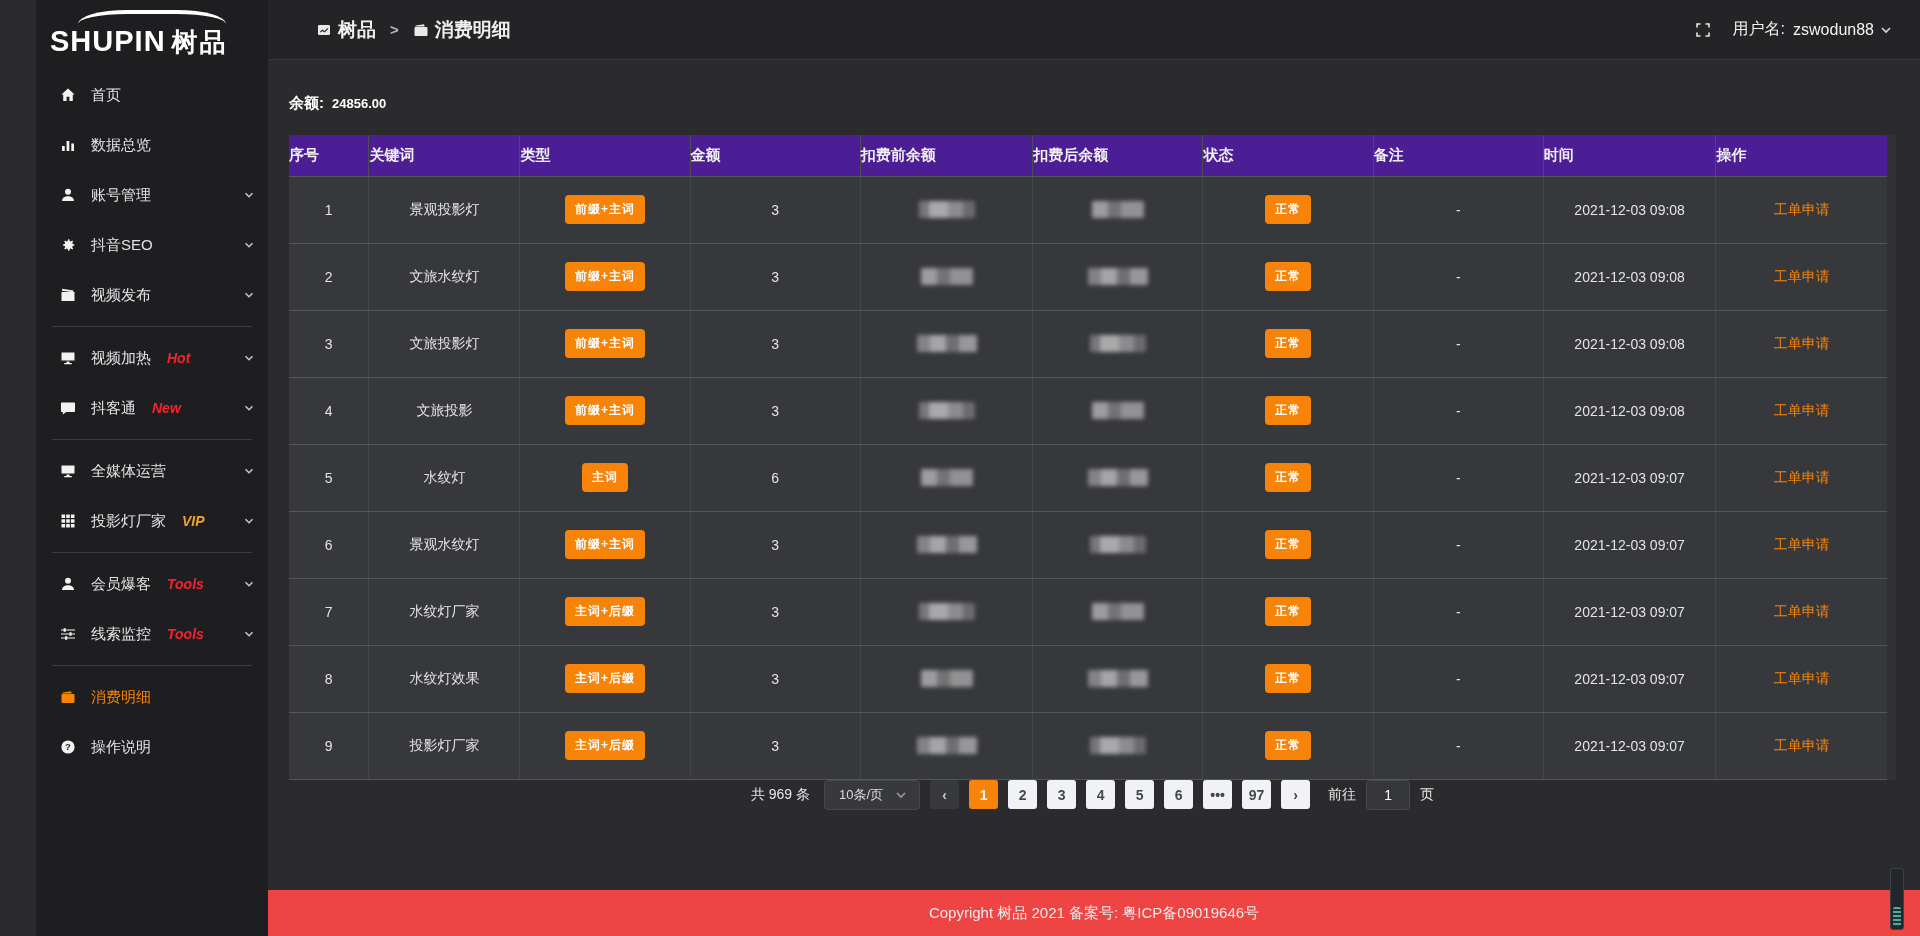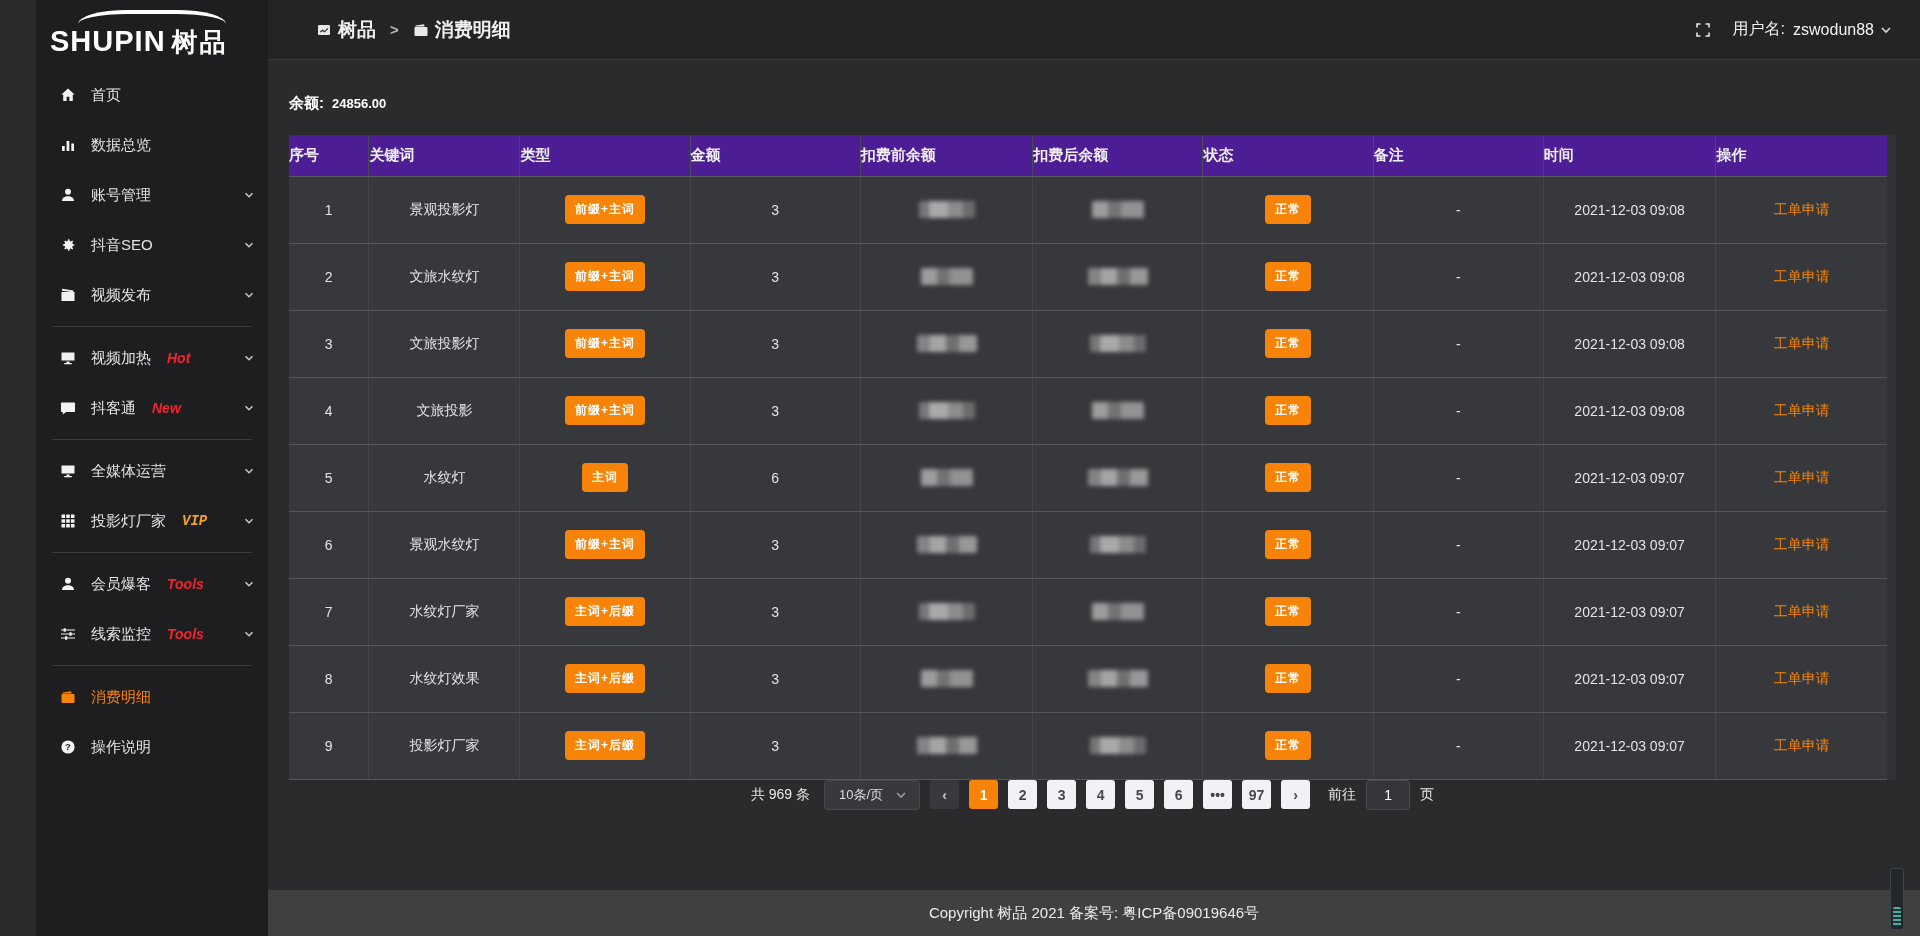"VIP" span.mi-tag { font-family: Liberation Mono, monospace -> none }
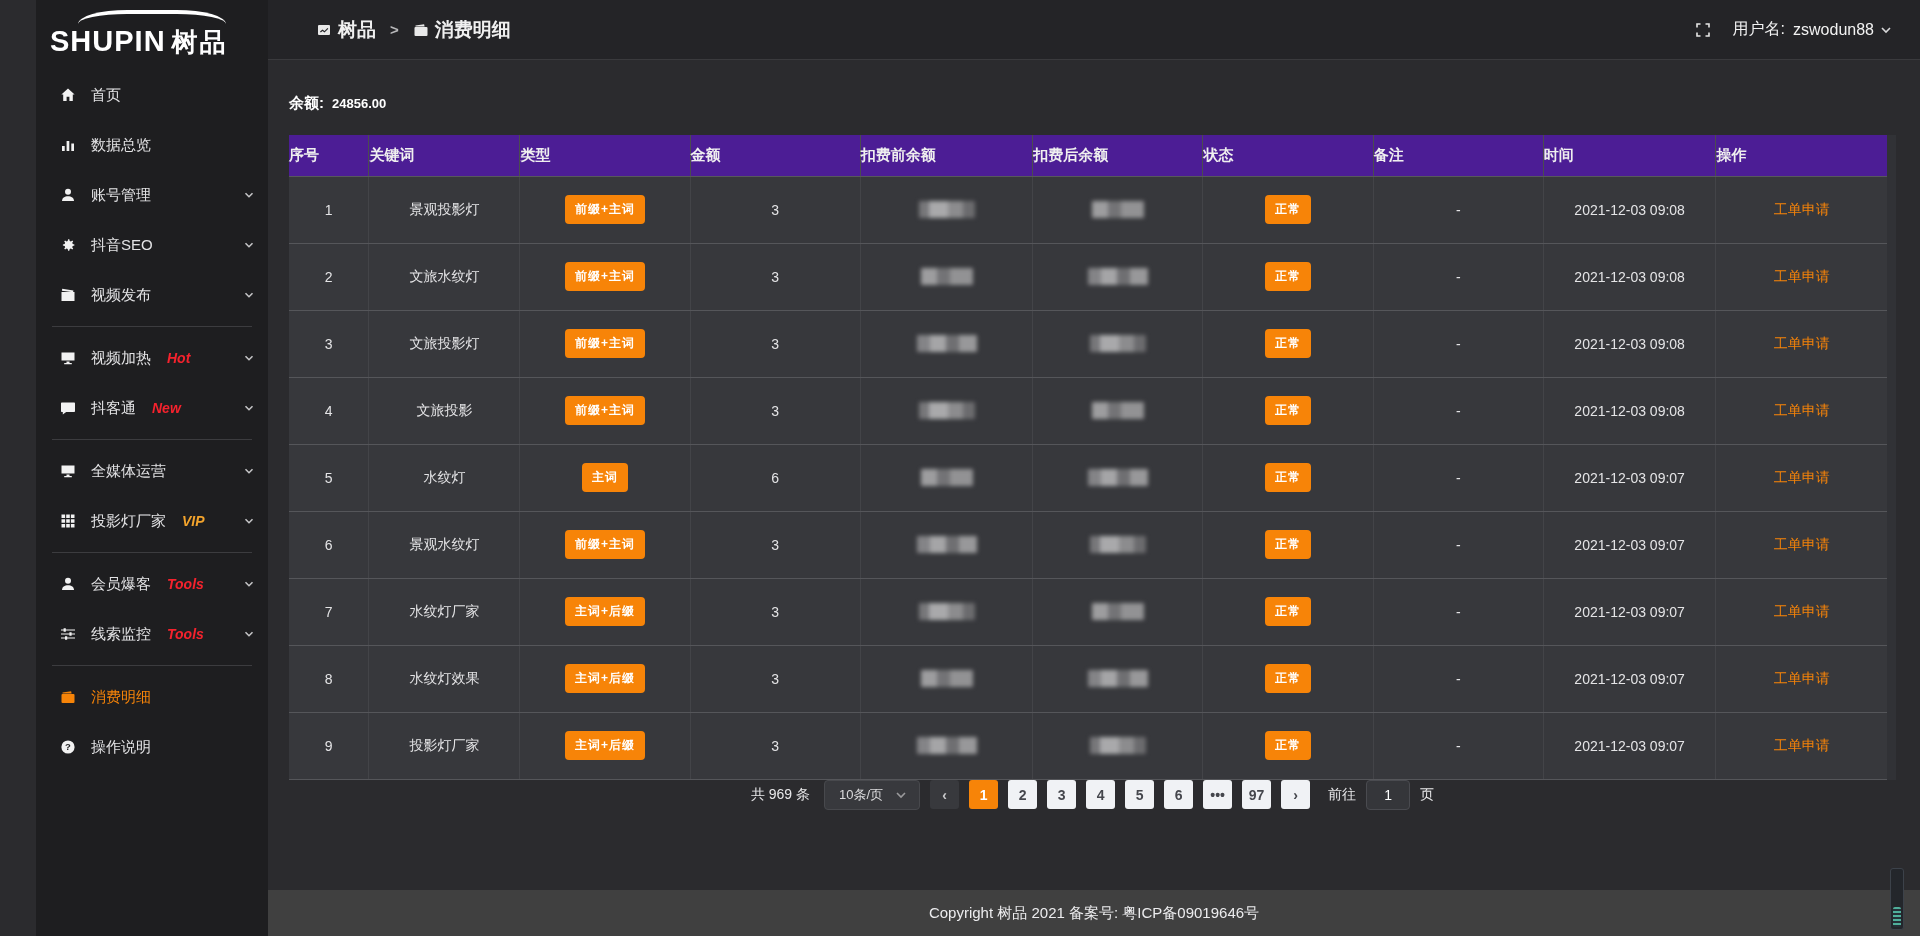"Copyright 树品 2021 备案号: 粤ICP备09019646号" .footer { background: #404040 -> #ef4444 }
